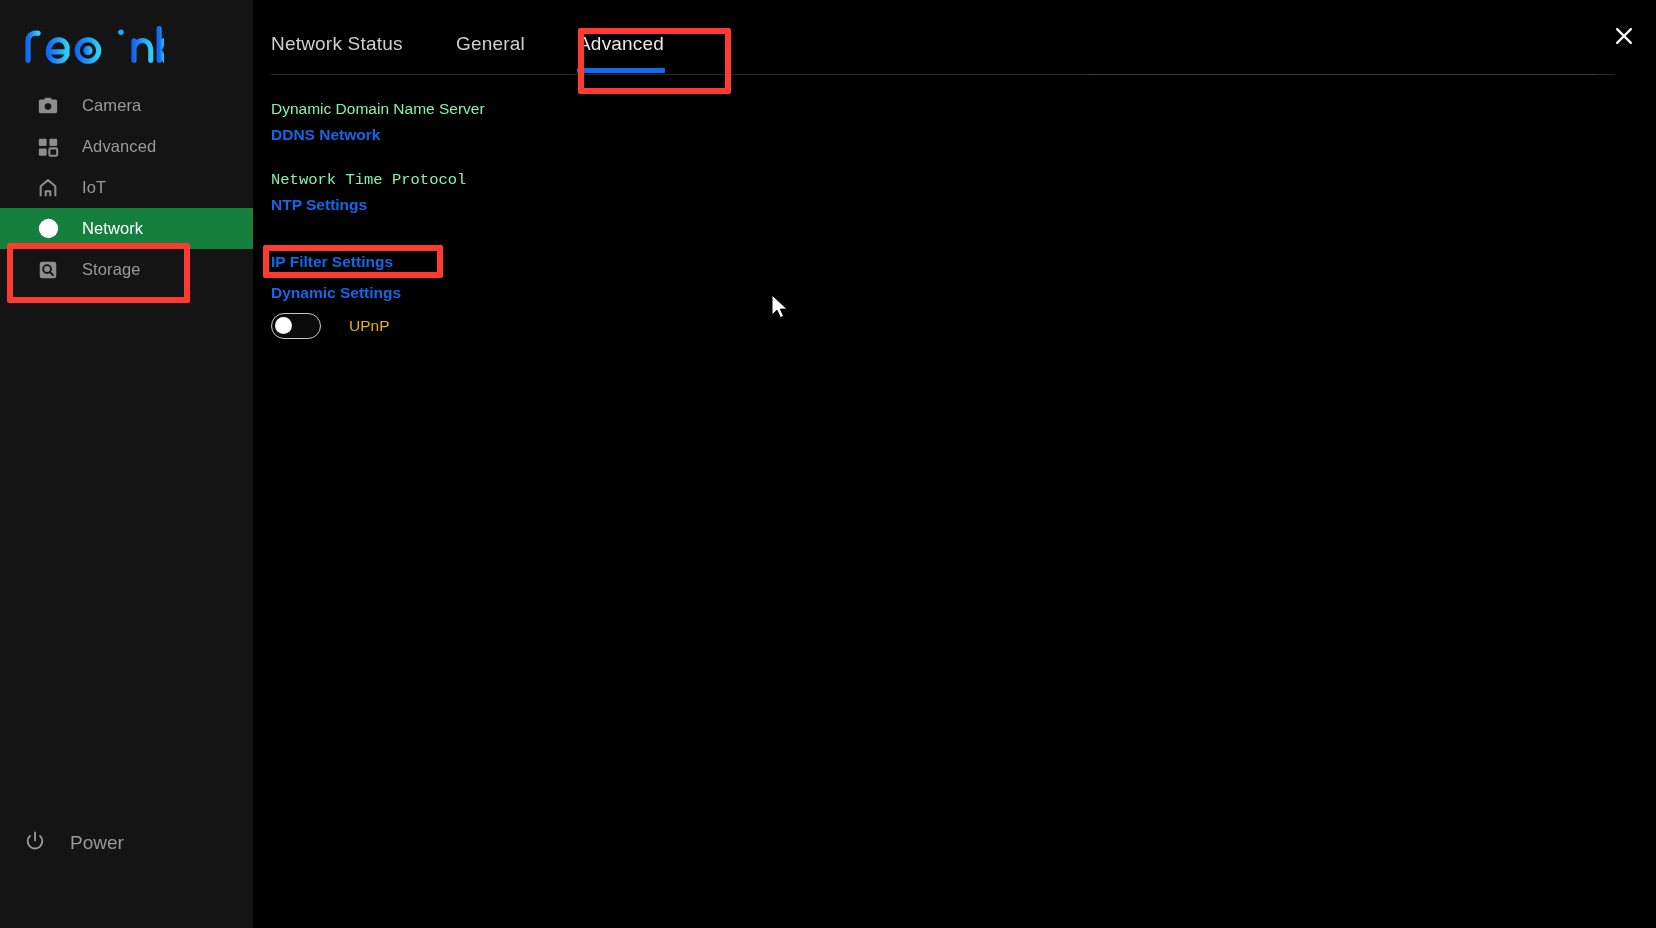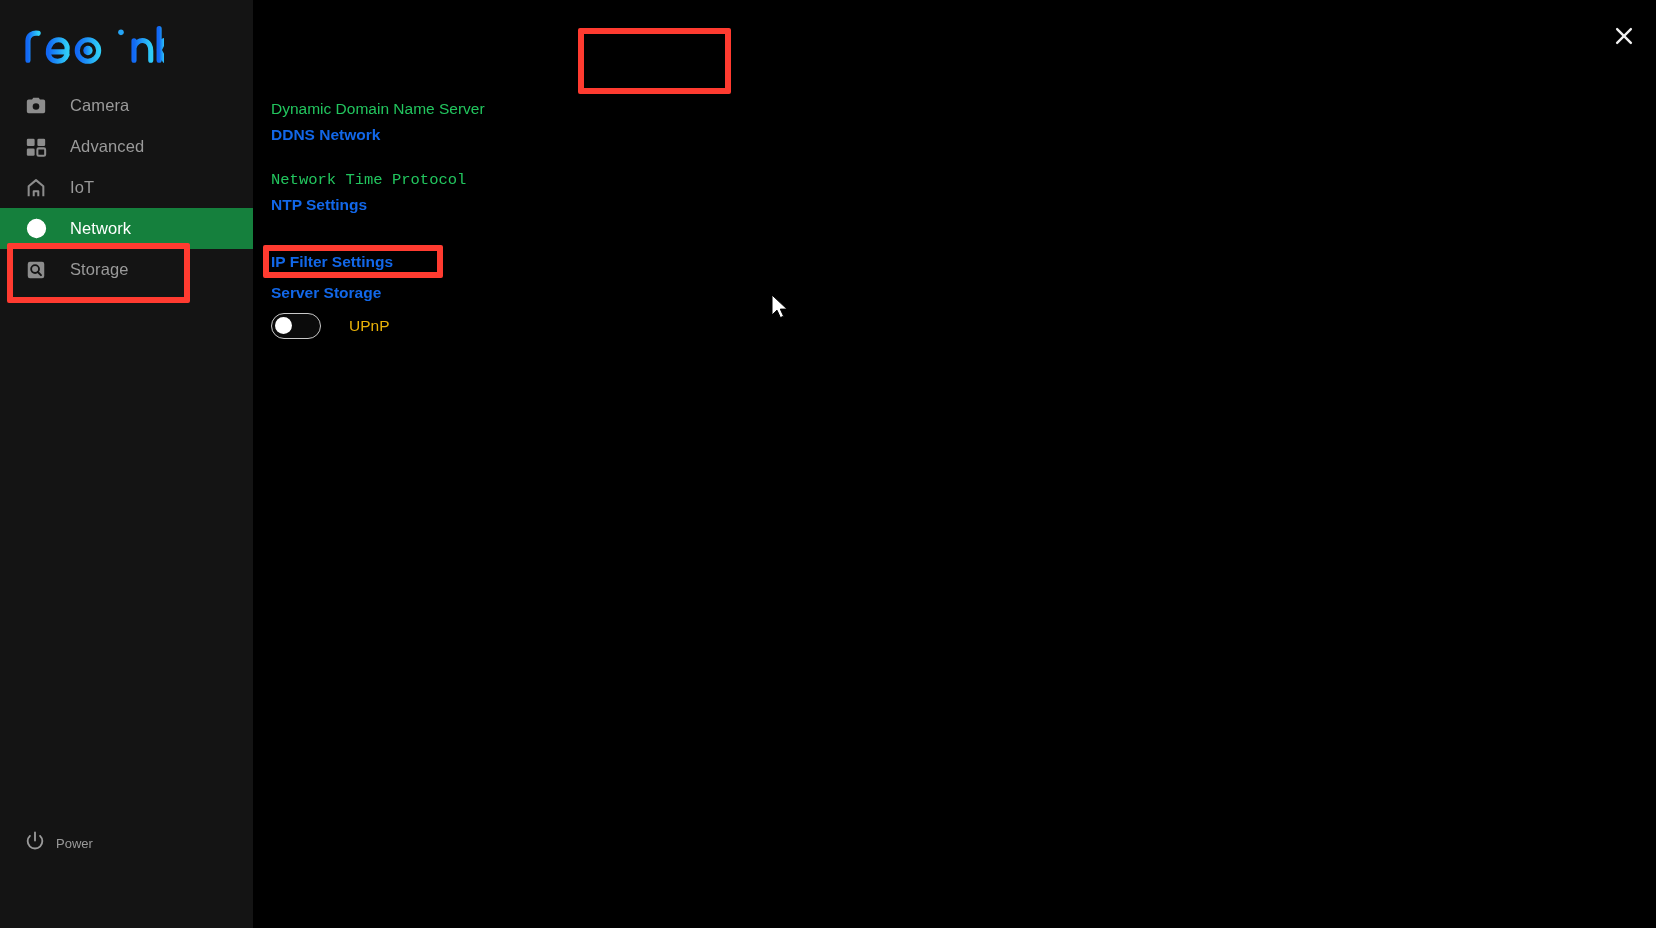"Network Status" div { html: none -> <div> <div>Network Status</div> <div>General</div> <div>Advanced</div> <div></div> <div></div> <div></div> </div> }
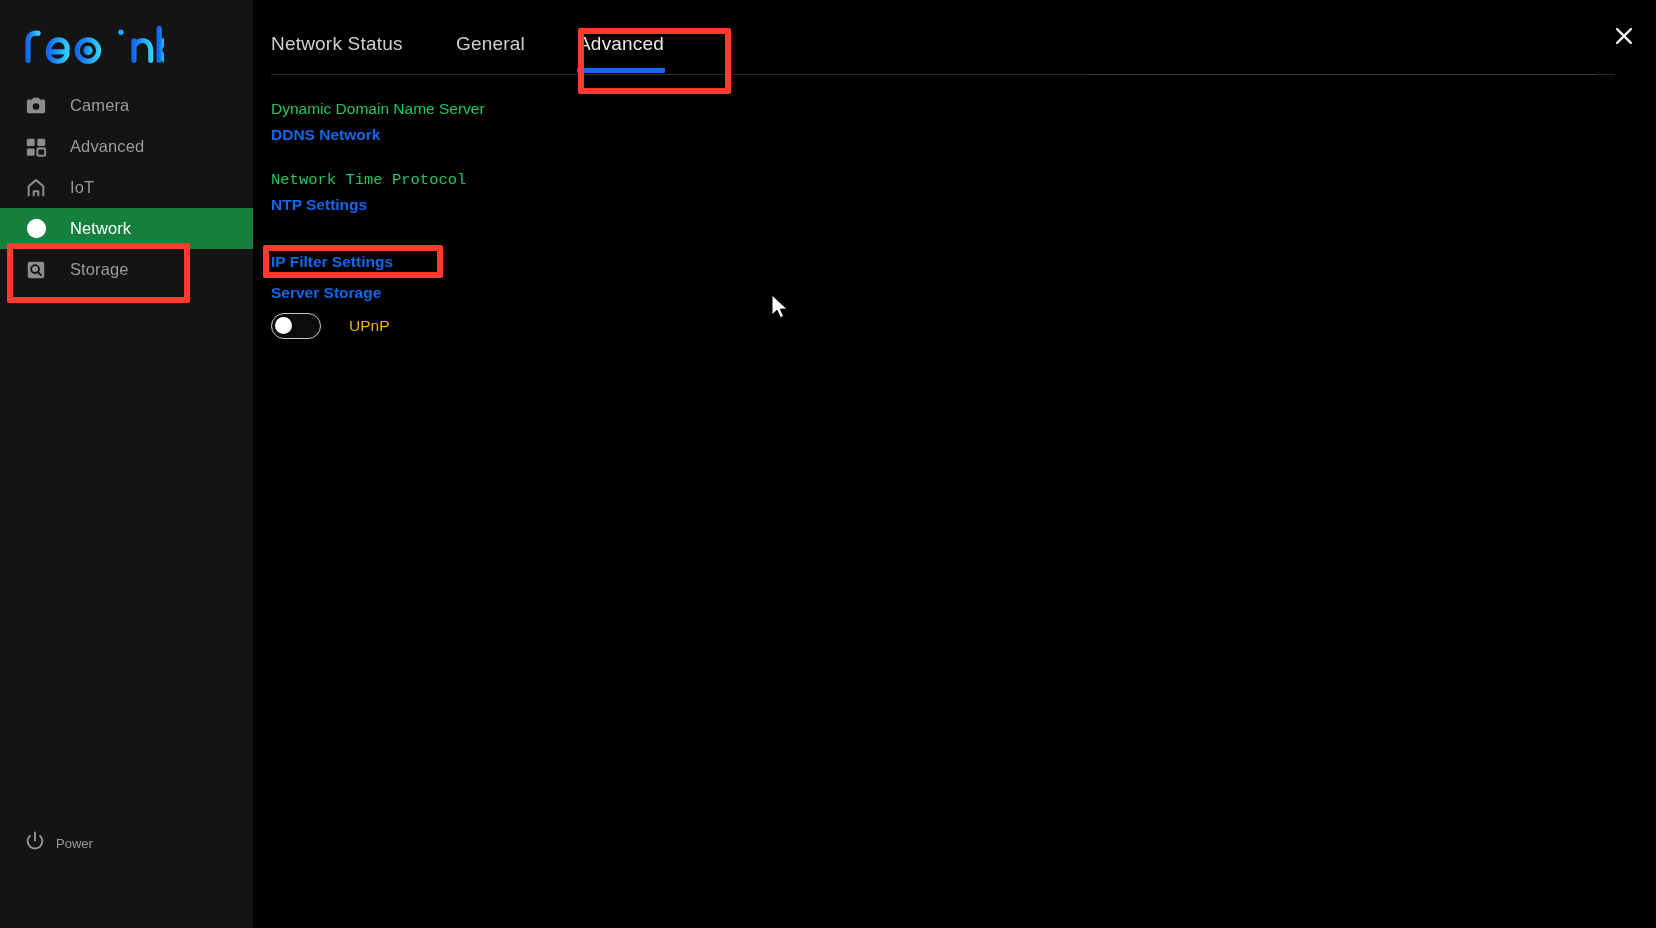"Camera" .nav-item { padding-left: 24px -> 36px }
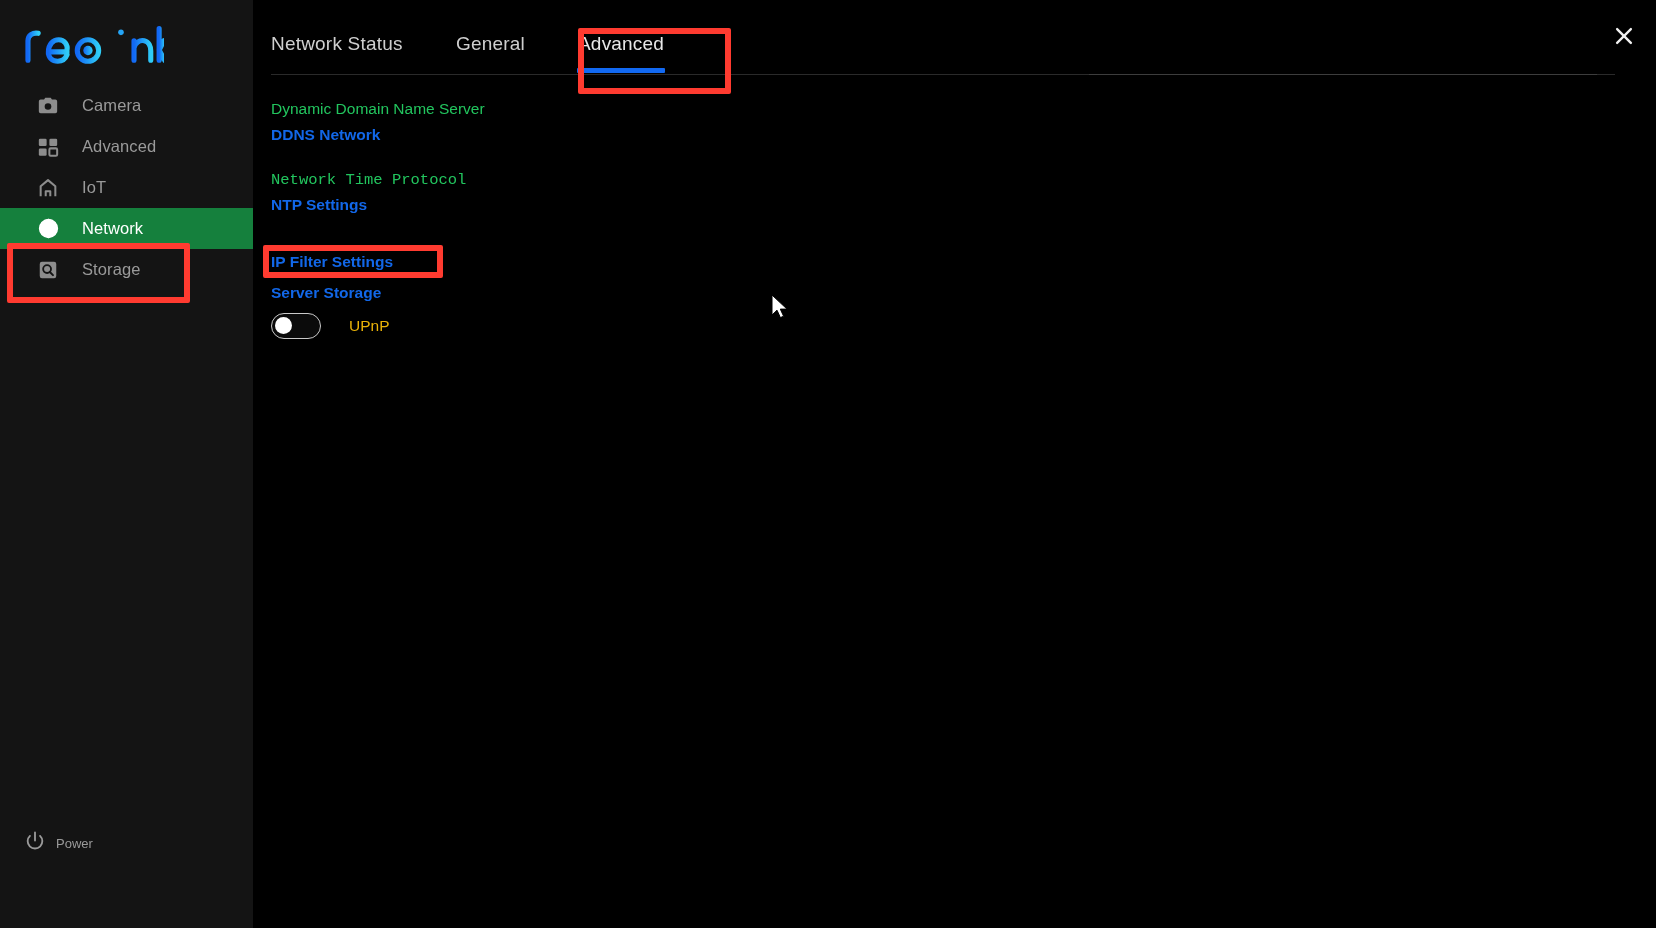"Dynamic Domain Name Server" .group-label { color: #22c55e -> #86efac }
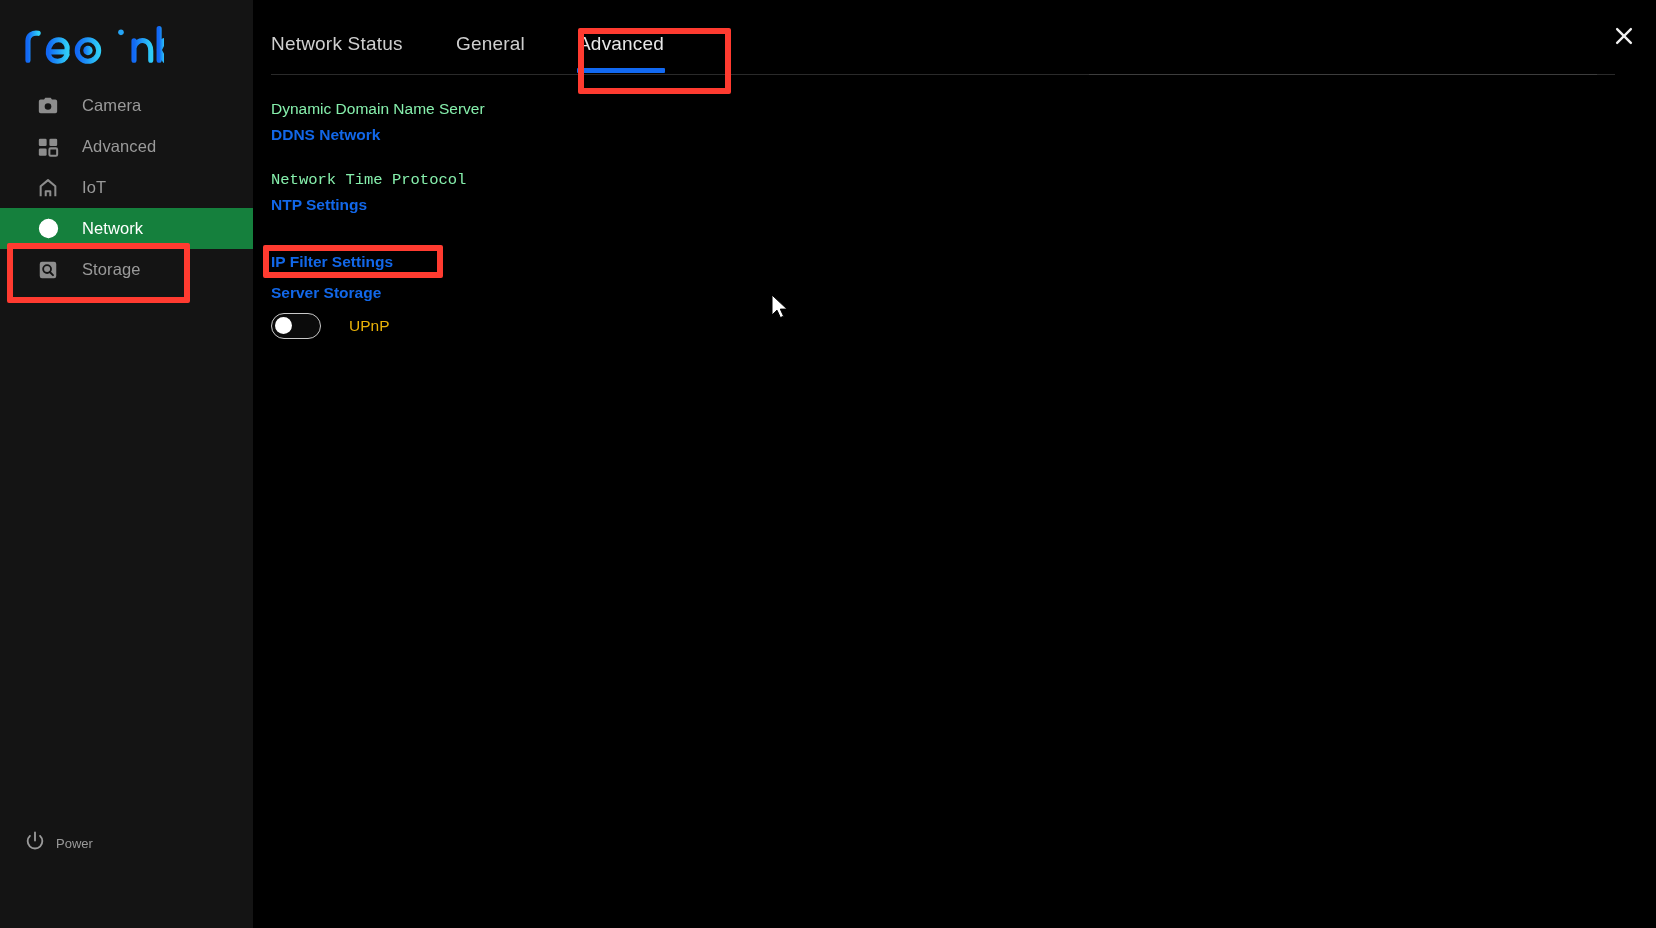"Server Storage" div.link { text: Server Storage -> Dynamic Settings }
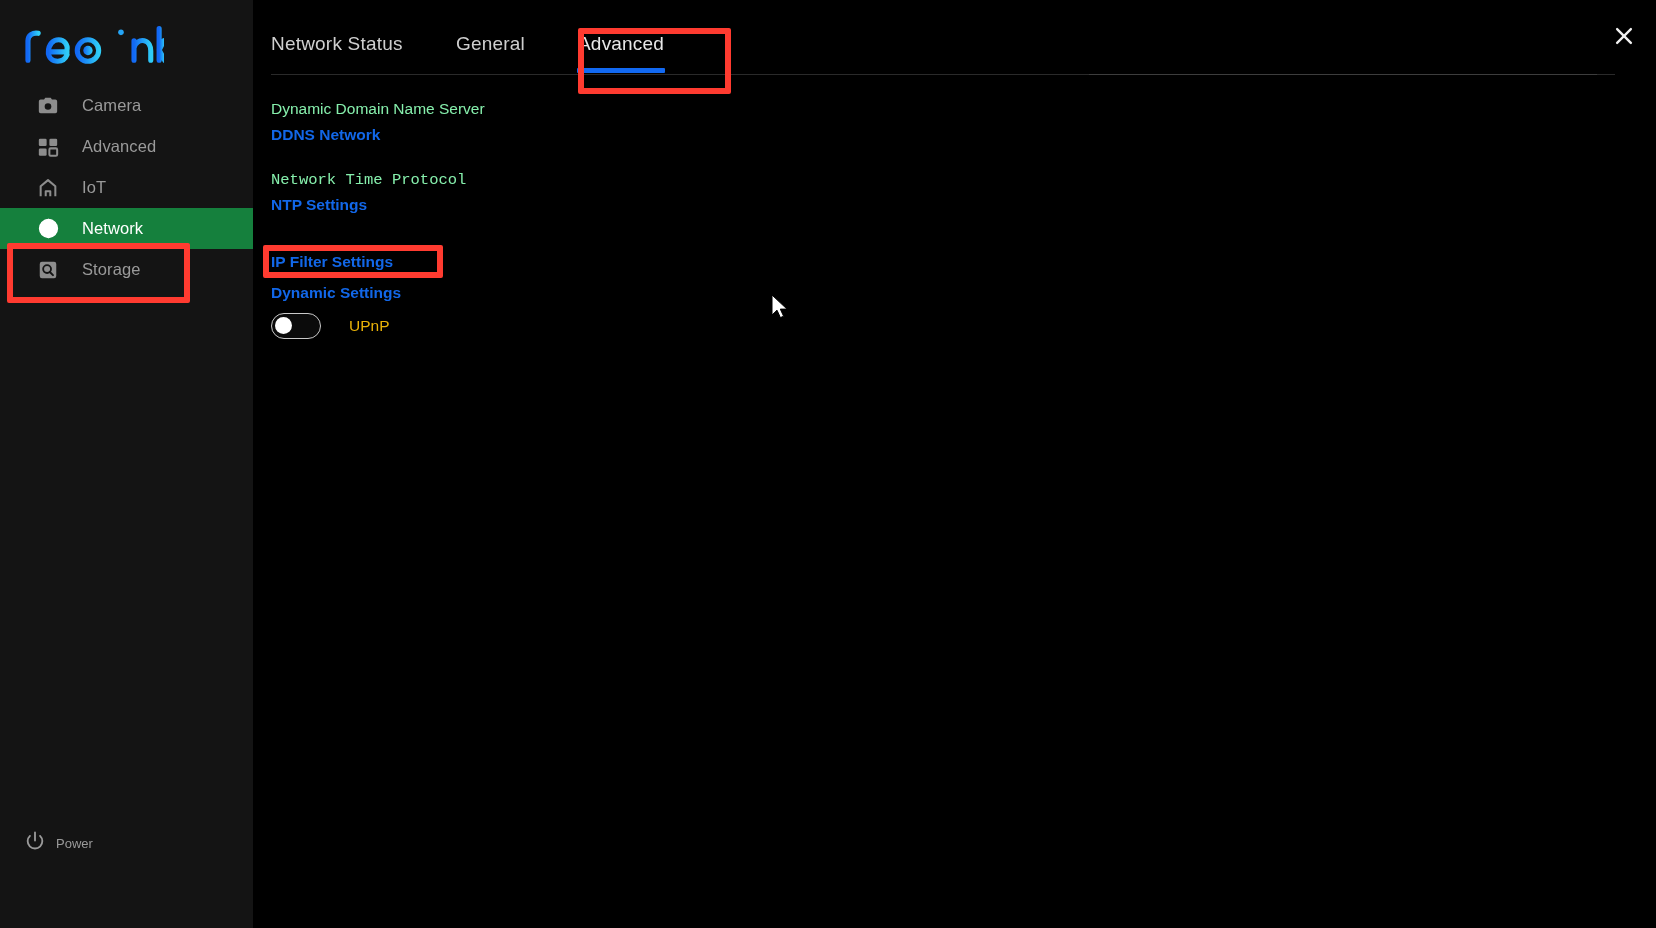"Power" #power-item .nav-lbl { font-size: 13px -> 19px; margin-left: 10px -> 24px }
